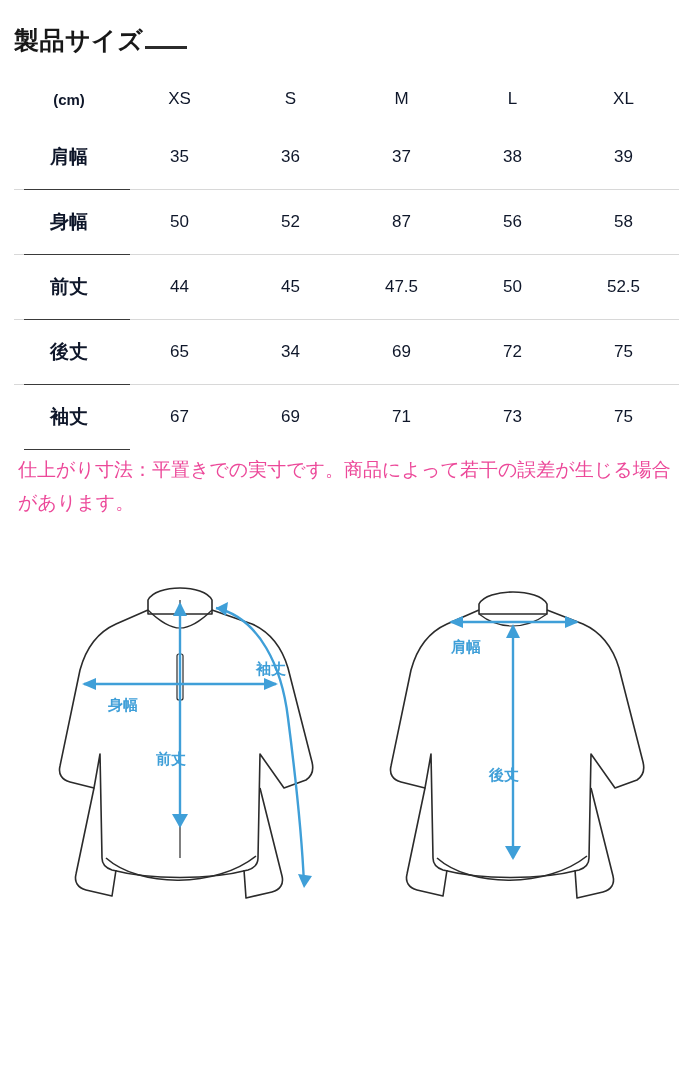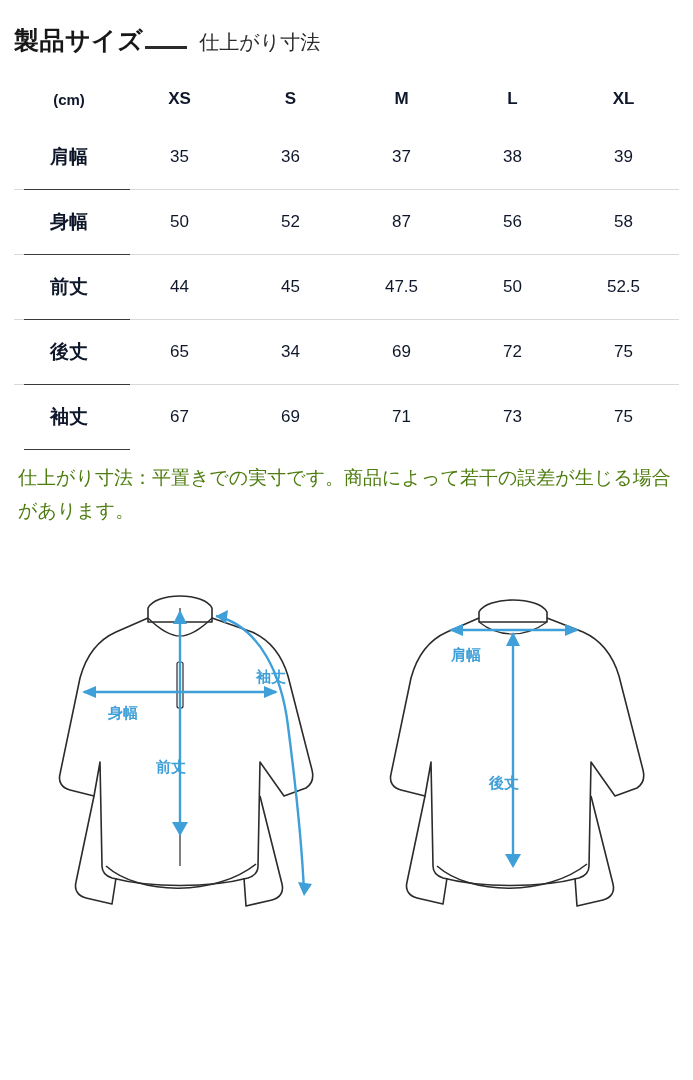"仕上がり寸法" span.heading-sub { html: <span>仕上がり寸法</span> -> none }
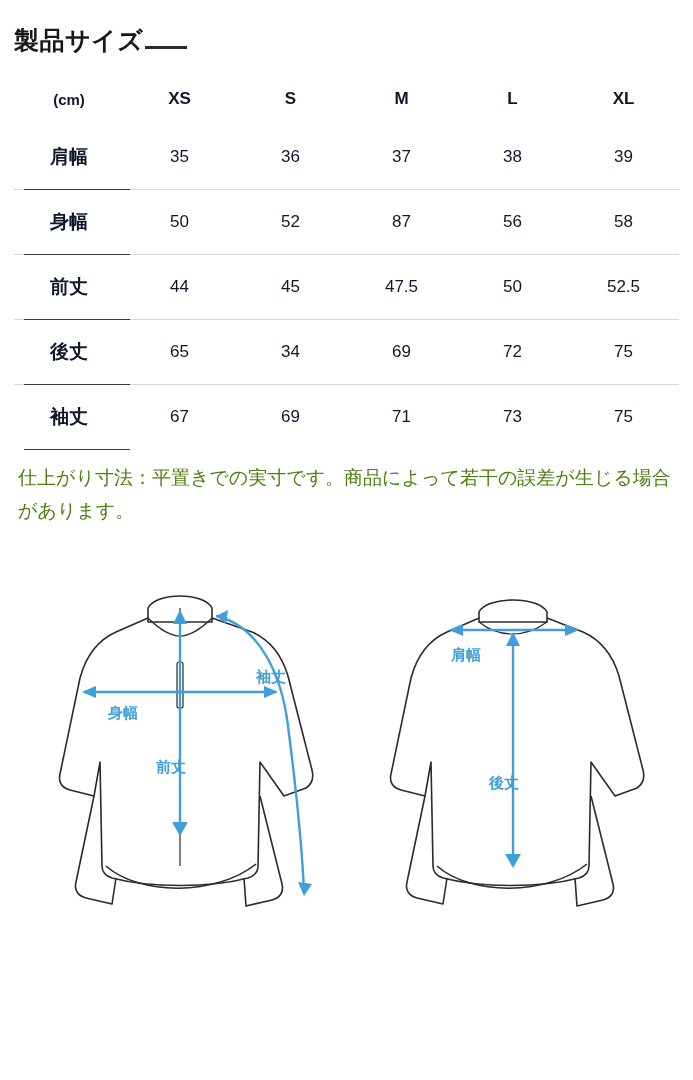"XS" table.size-table thead th { font-weight: bold -> normal }
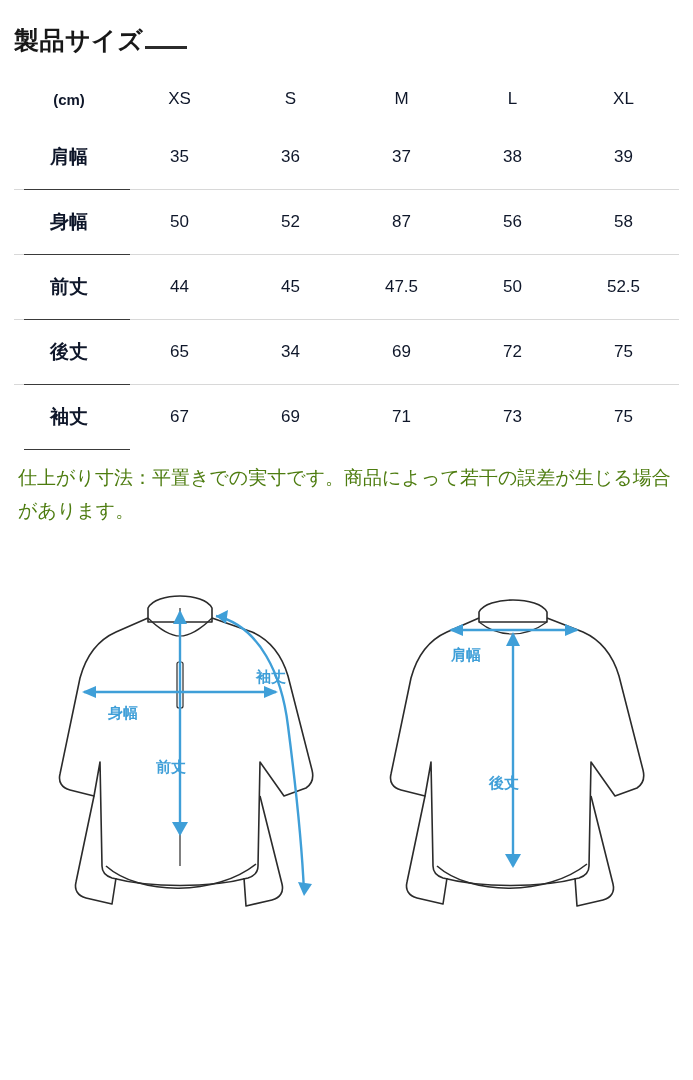"仕上がり寸法：平置きでの実寸です。商品によって若干の誤差が生じる場合があります。" .note { color: #4d7c0f -> #ec4899; margin-top: 12px -> 4px }
